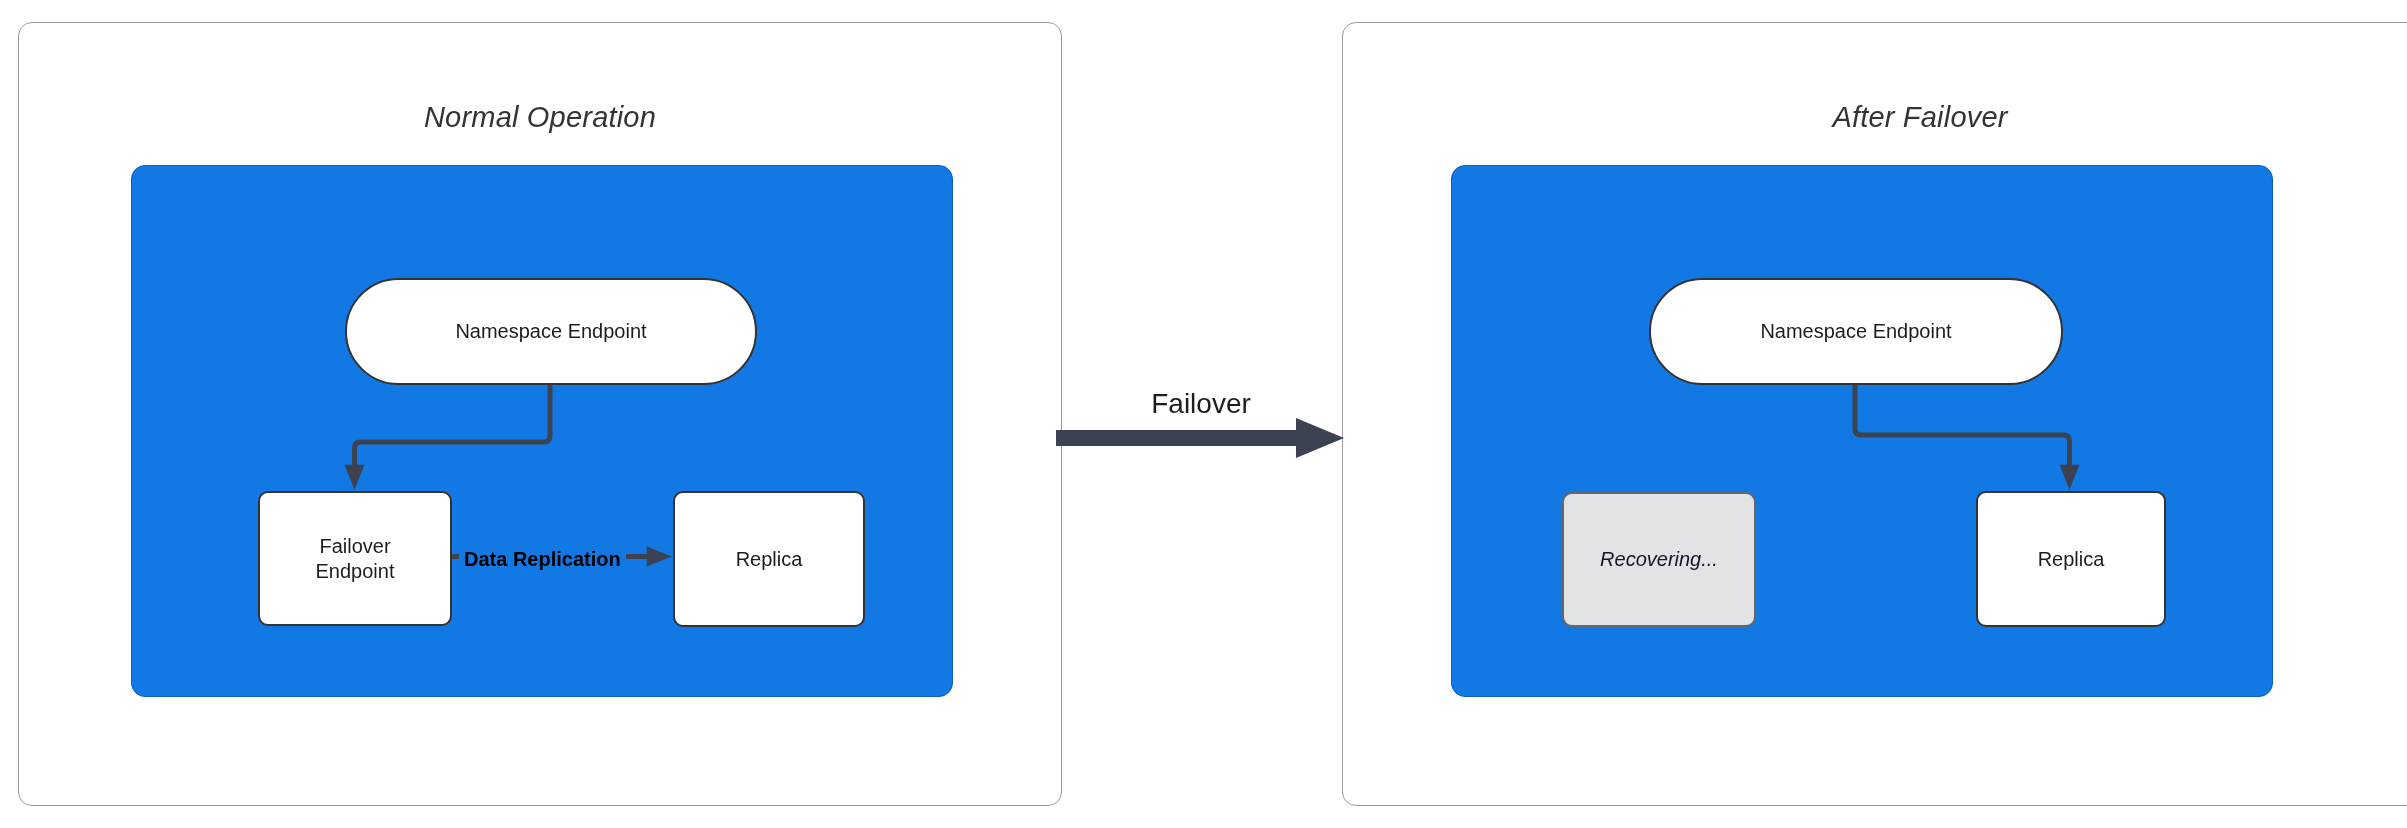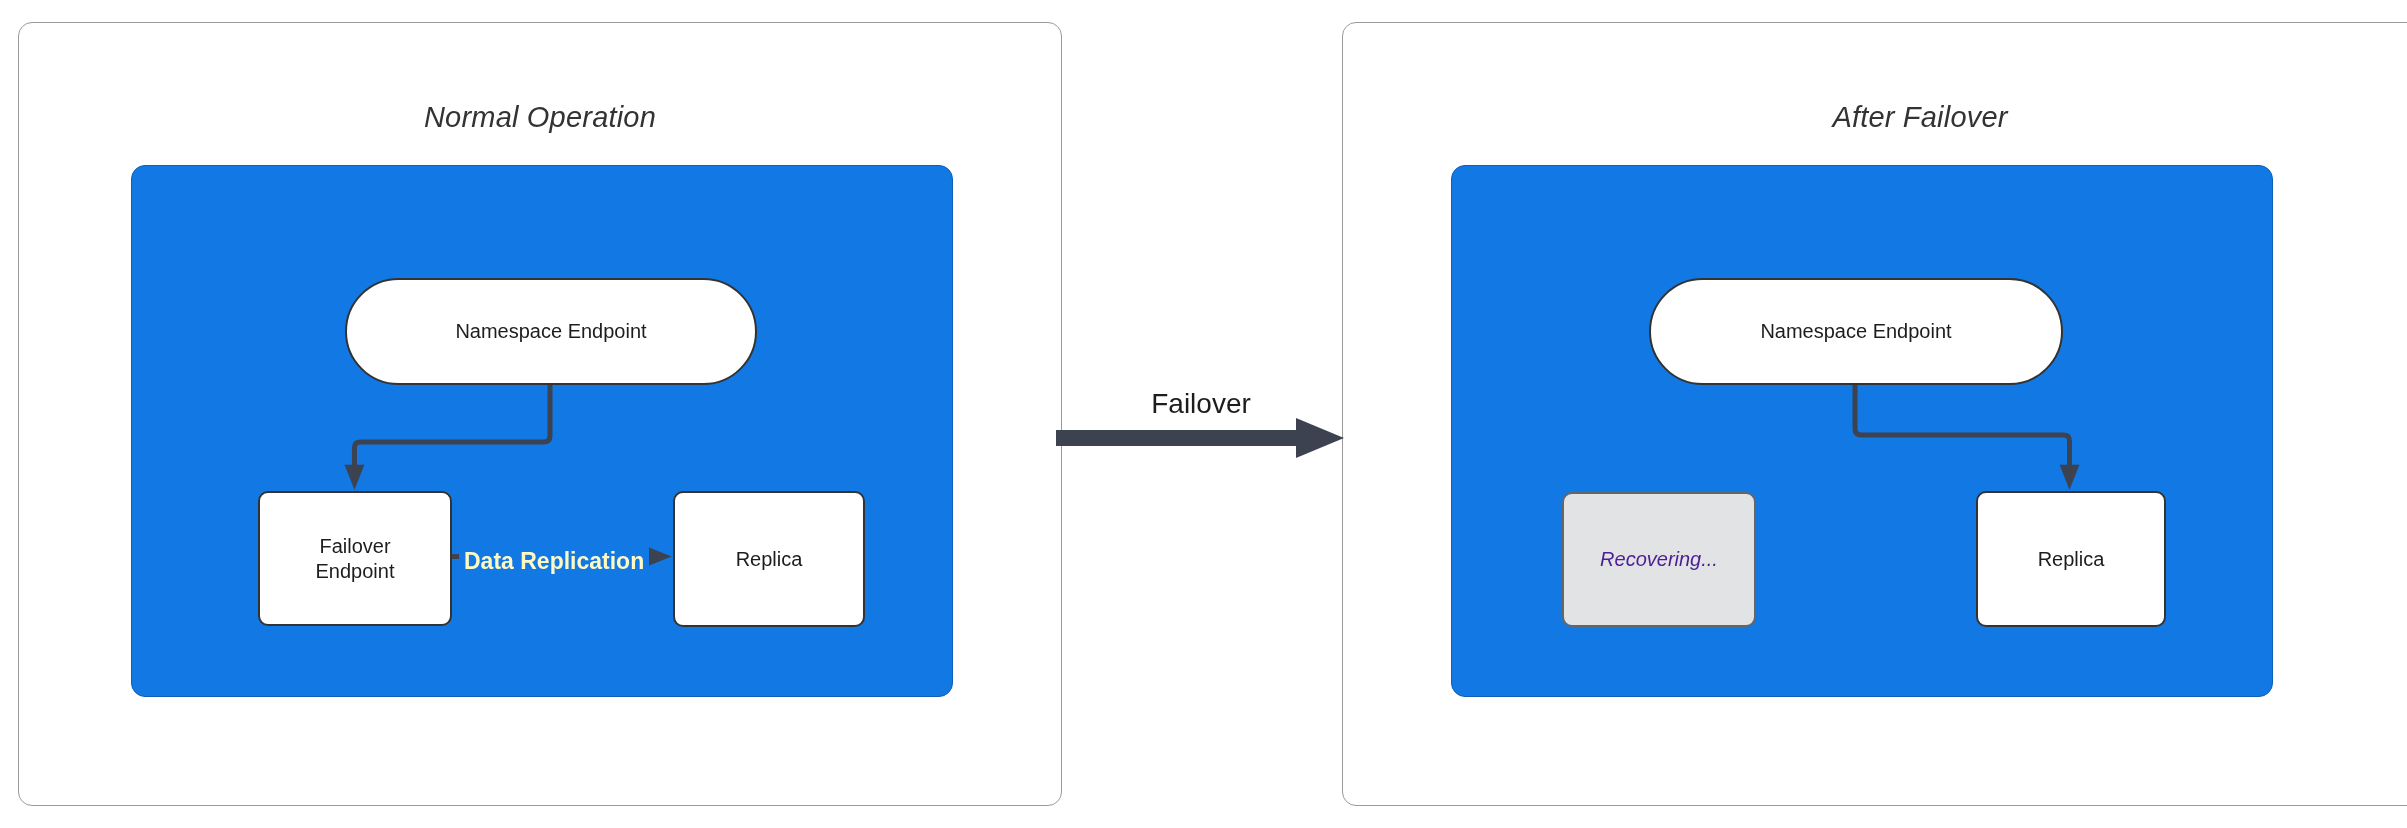"Data Replication" .repl-label { color: #fef9c3 -> #000000; font-size: 23px -> 20px }
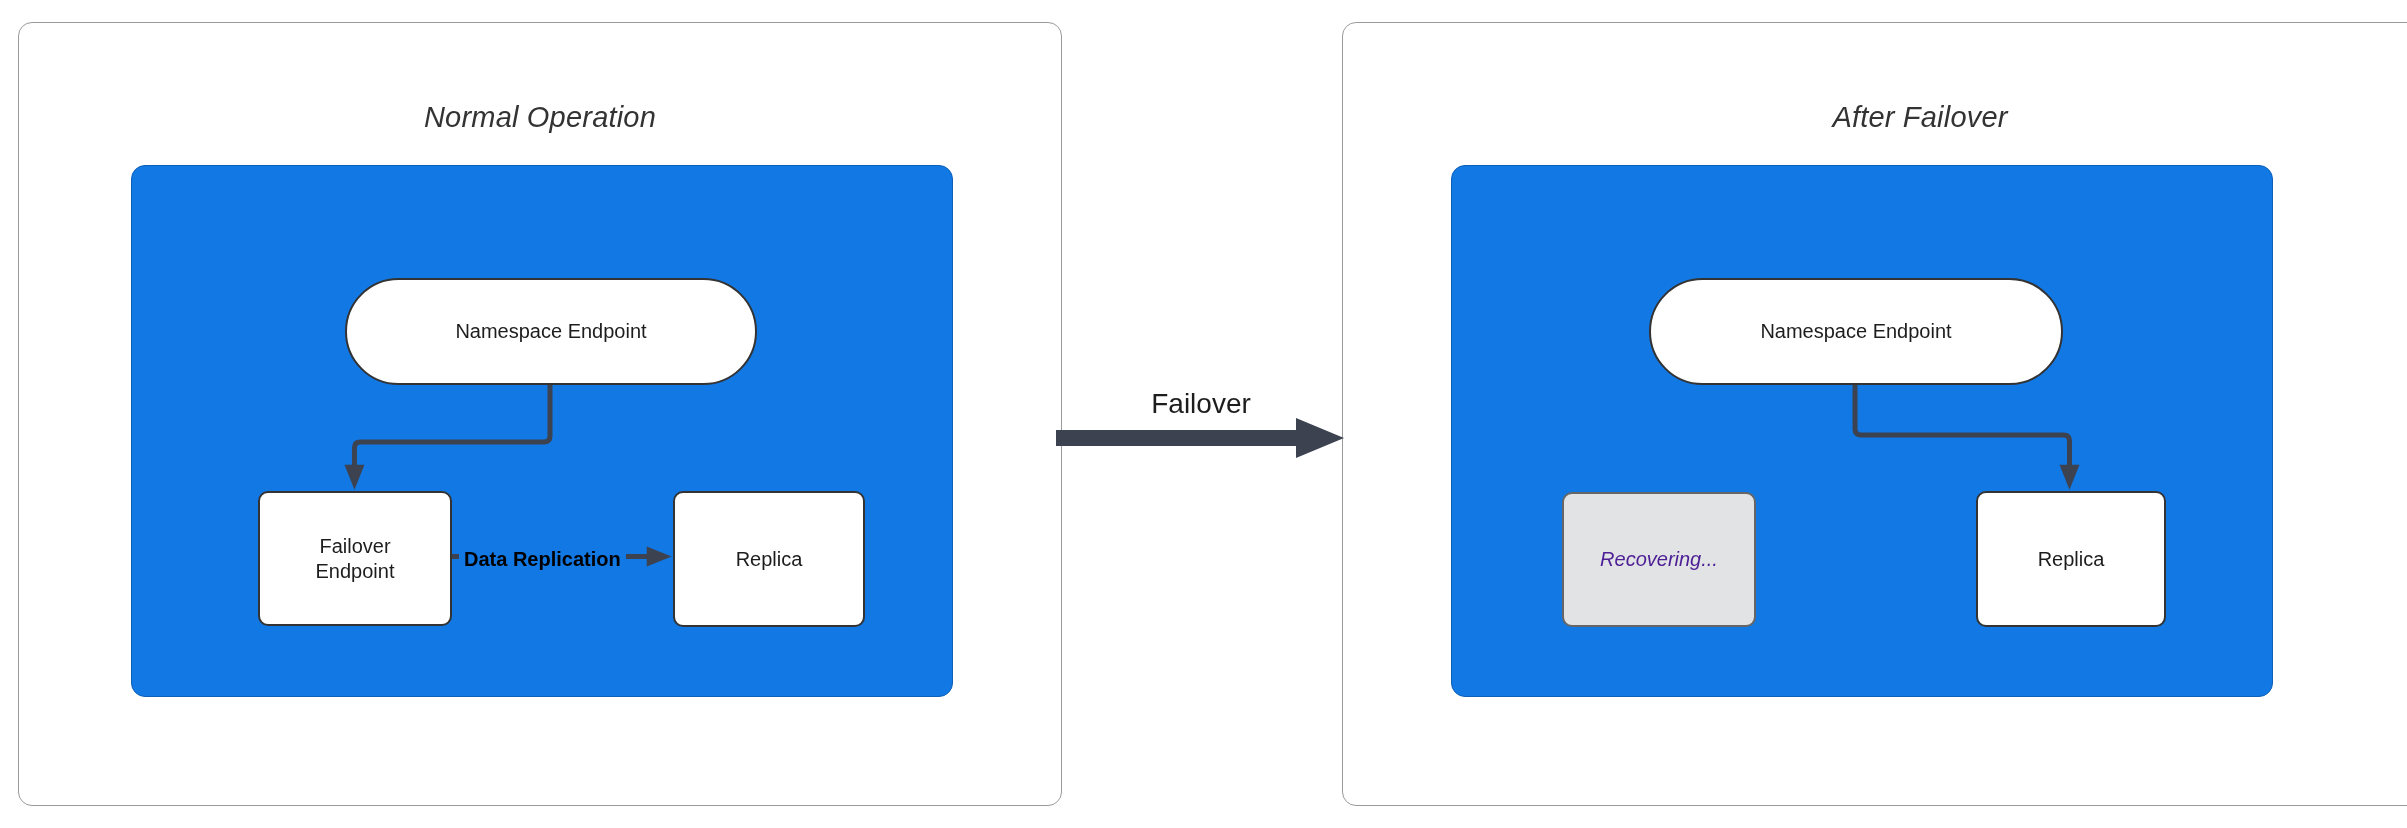"Recovering..." .node.recovering { color: #4c1d95 -> #0f172a }
